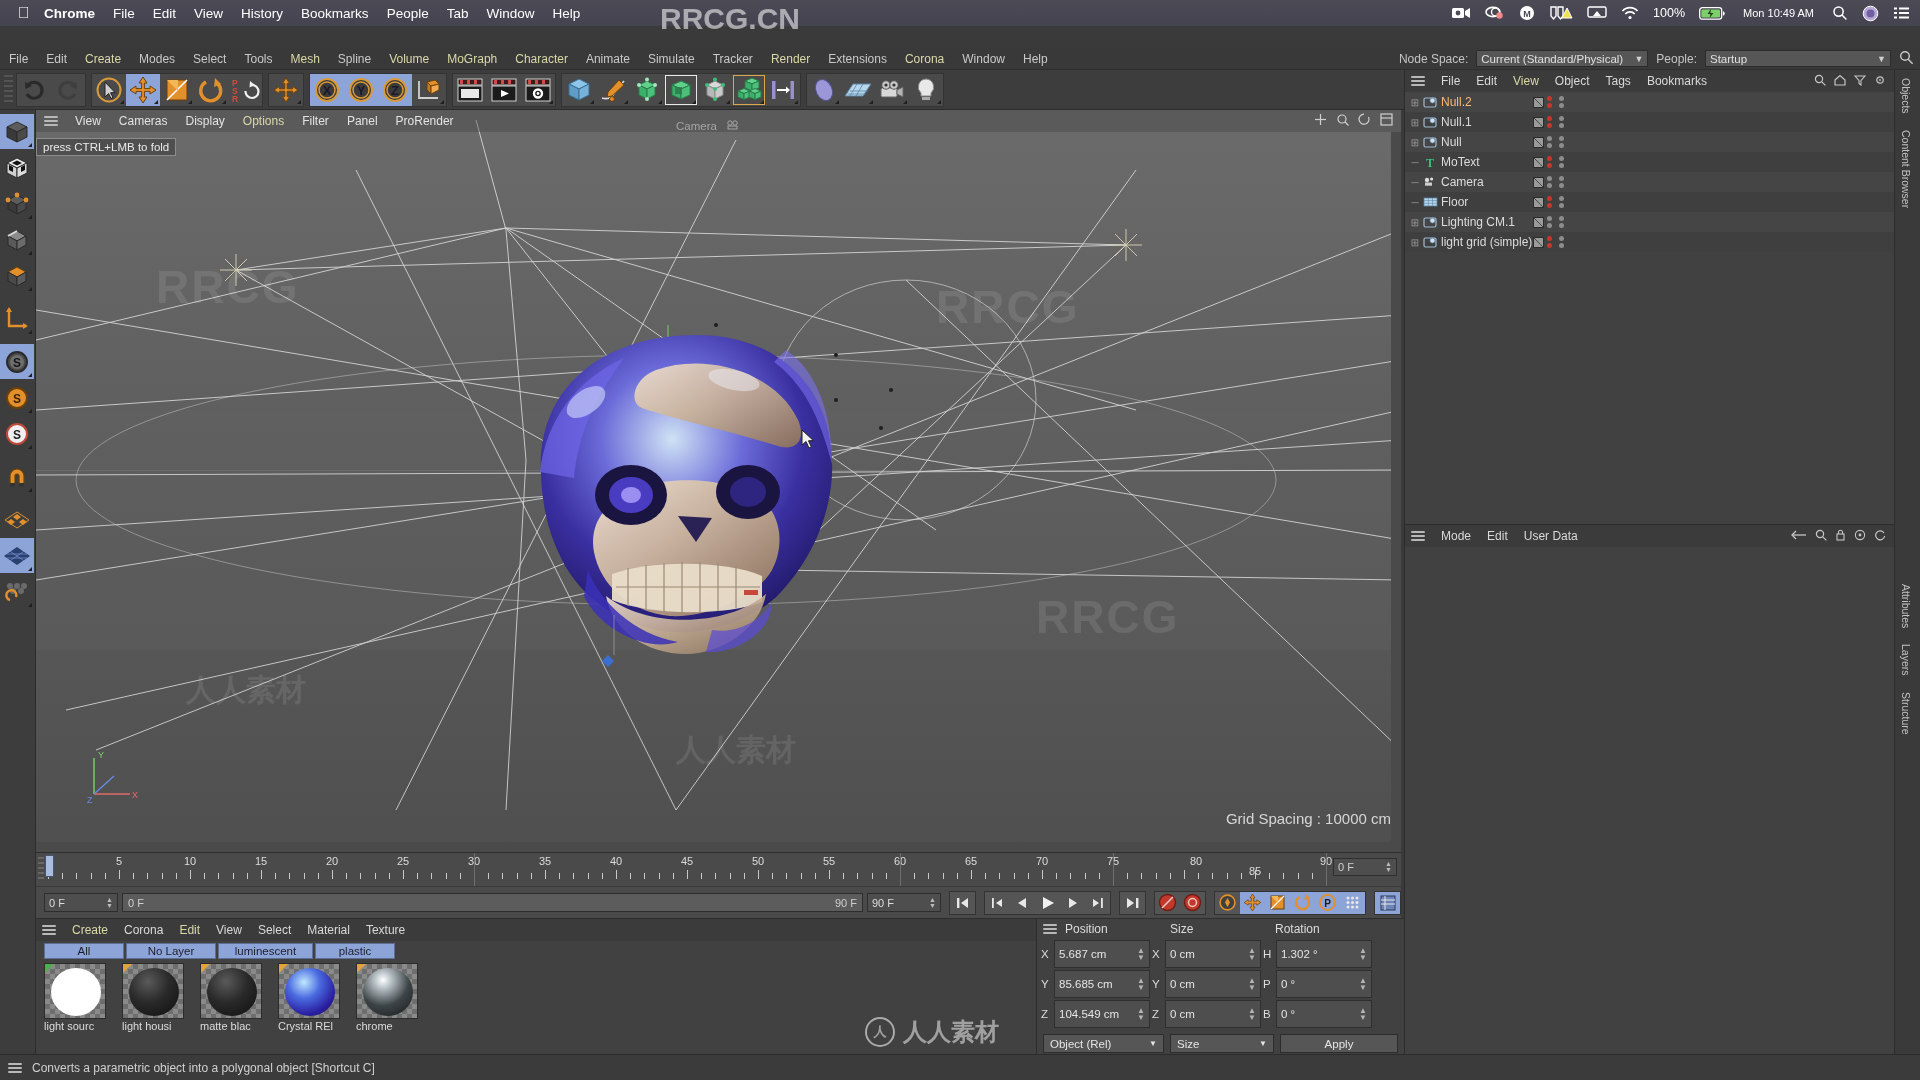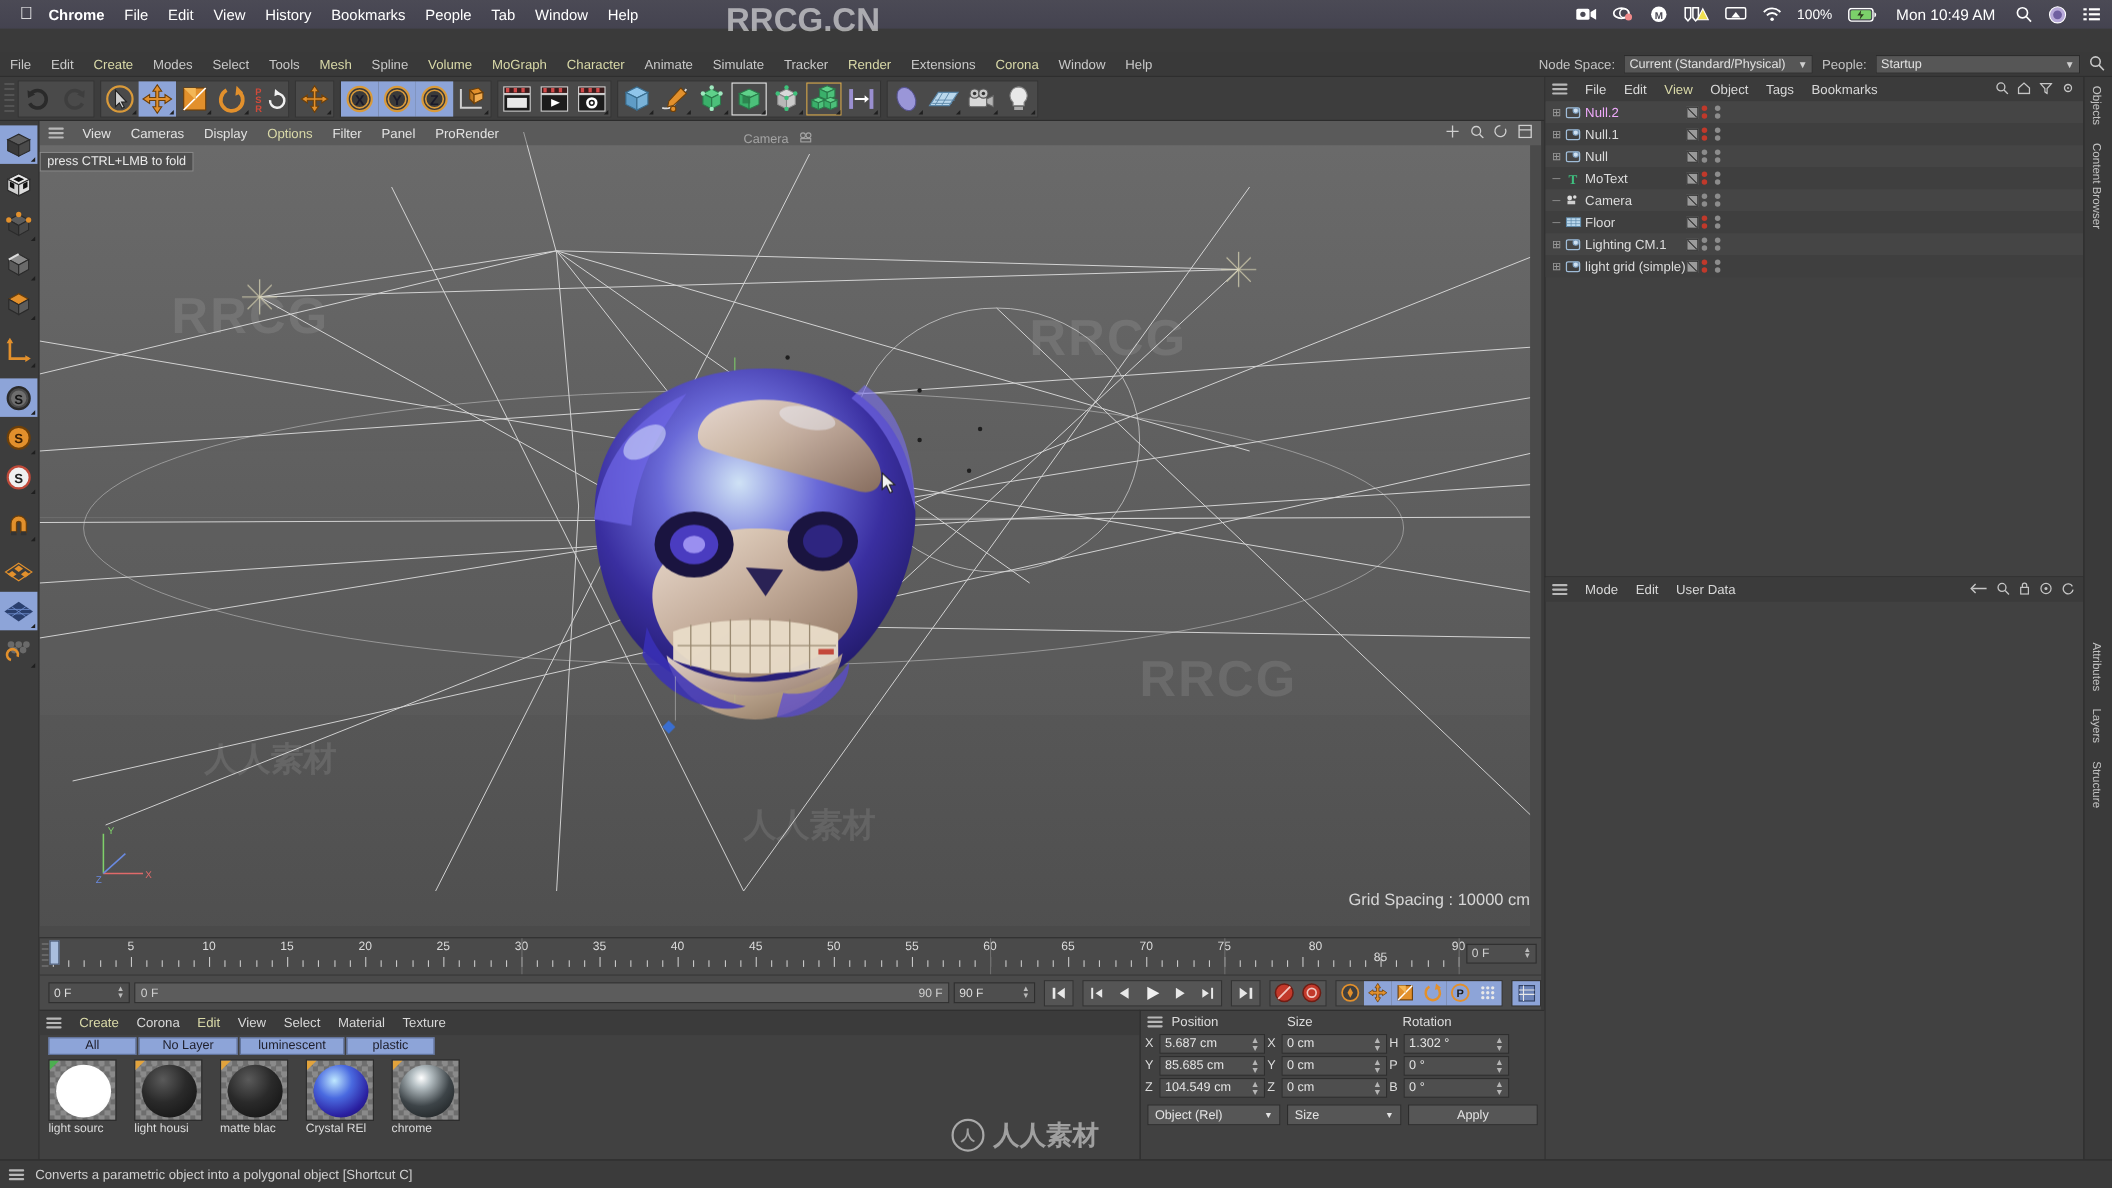"Mon 10:49 AM" .macbar .clock { font-size: 14px -> 11px }
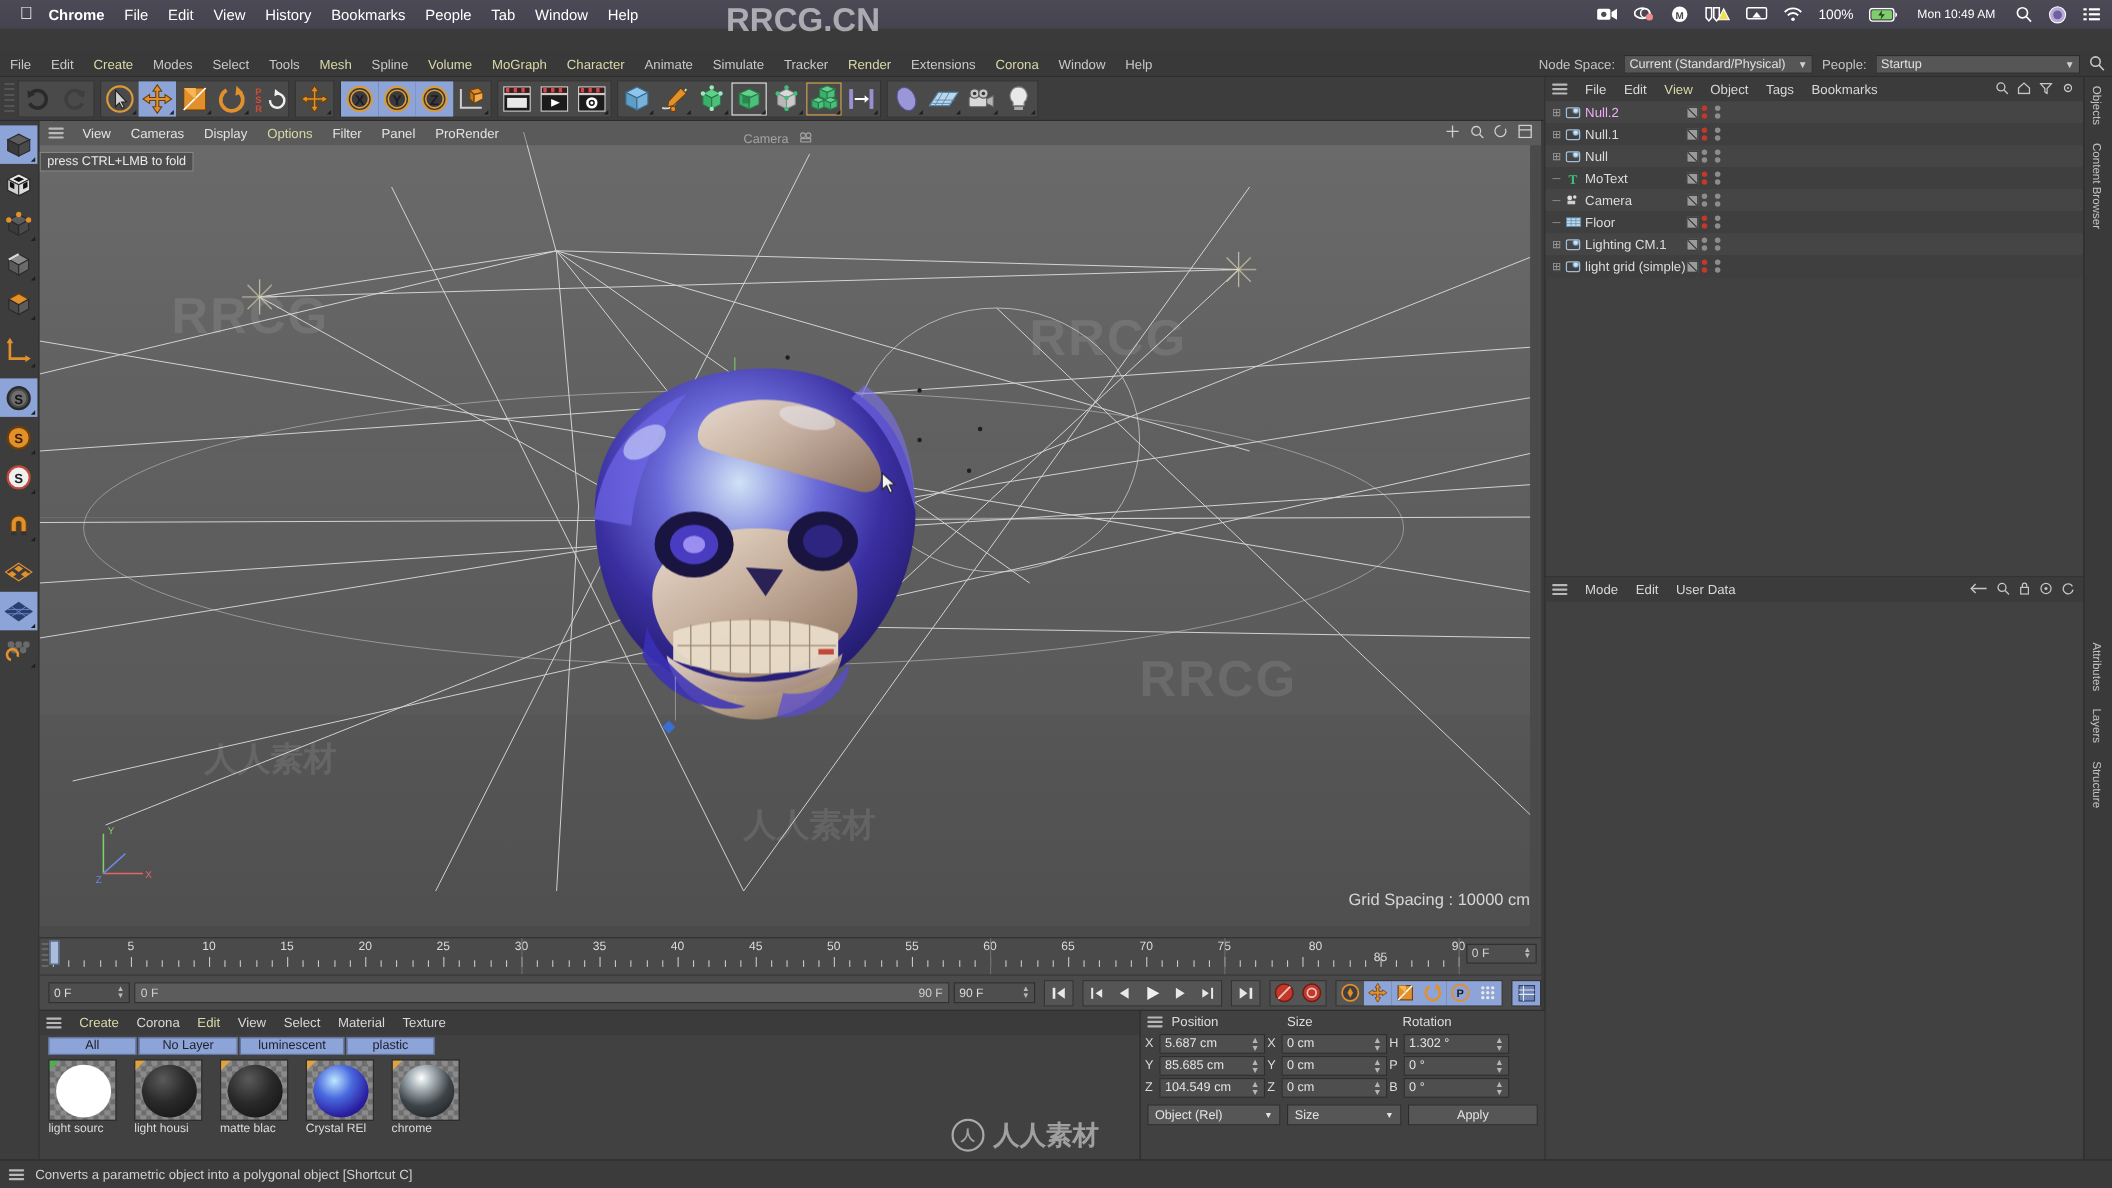"Null.2" .objrow .oname.dim { color: #f0abfc -> #fdba74 }
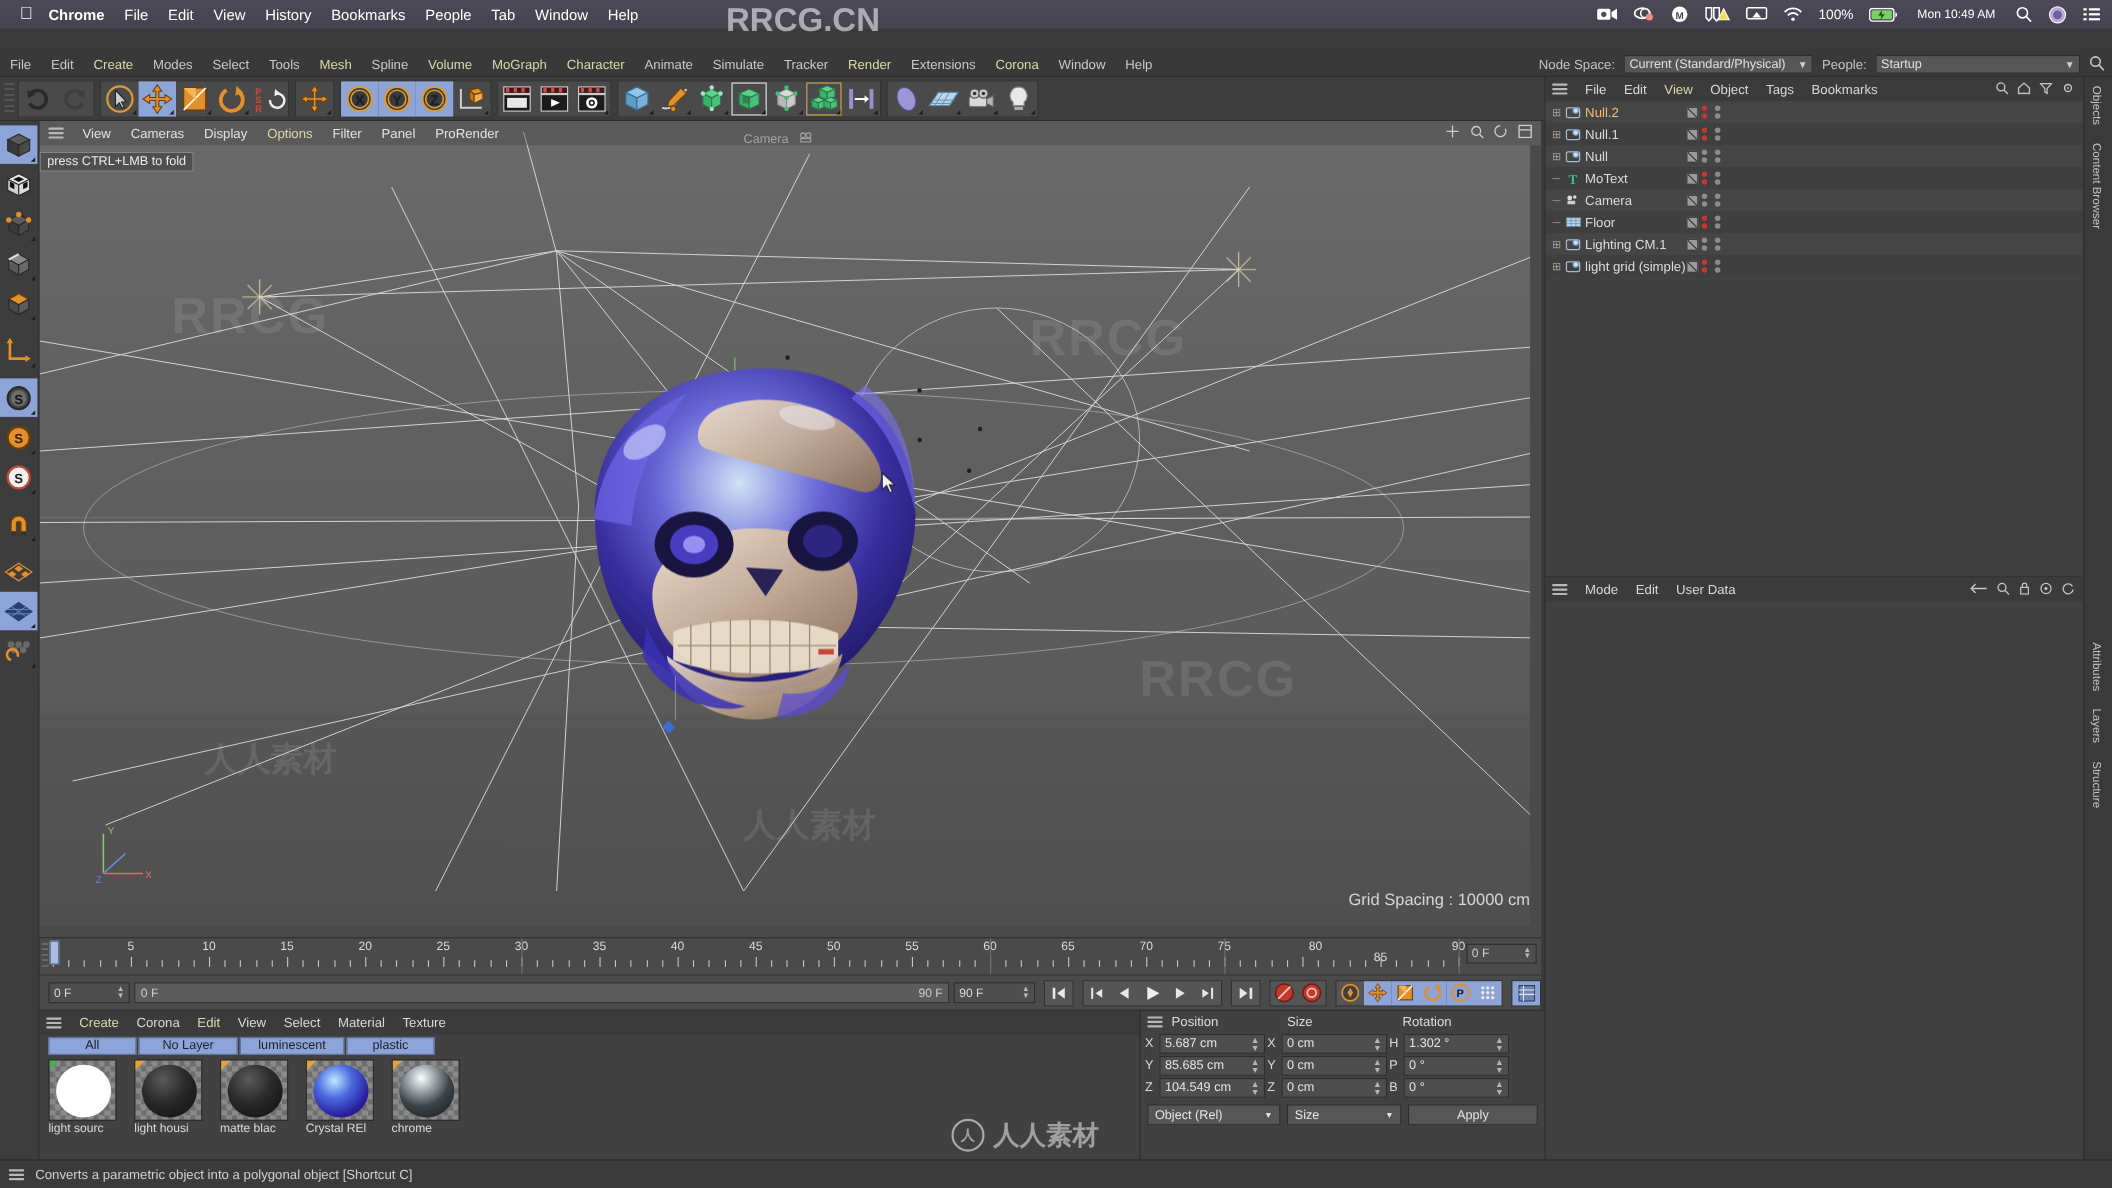"5.687 cm" .cfield { height: 18px -> 28px }
